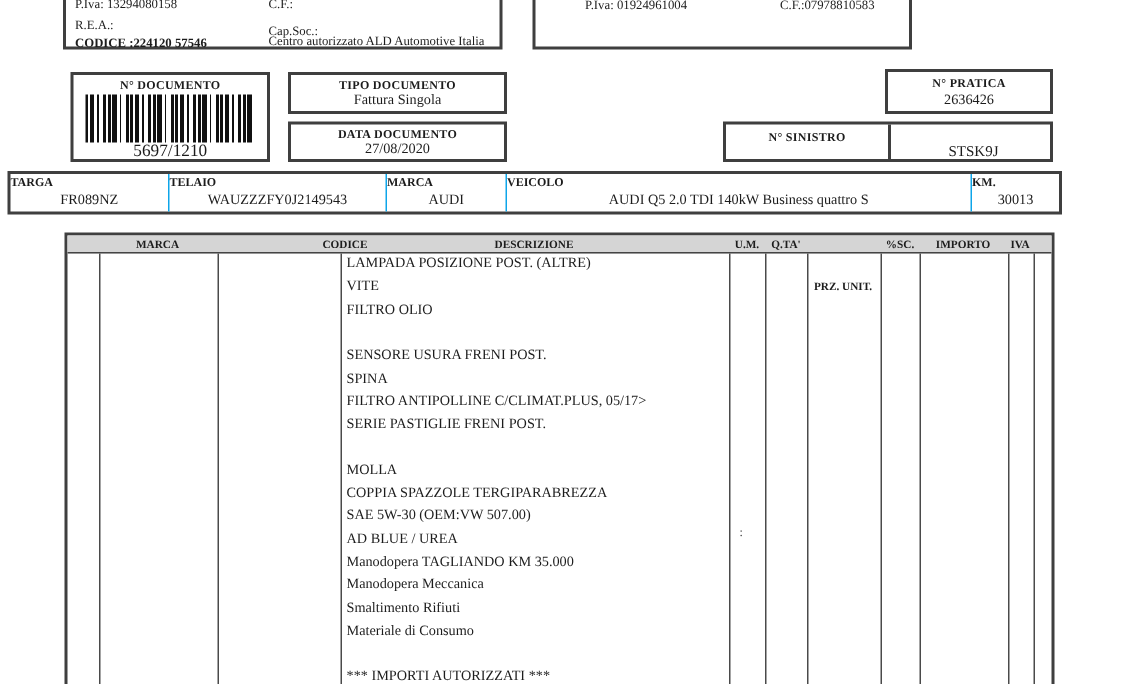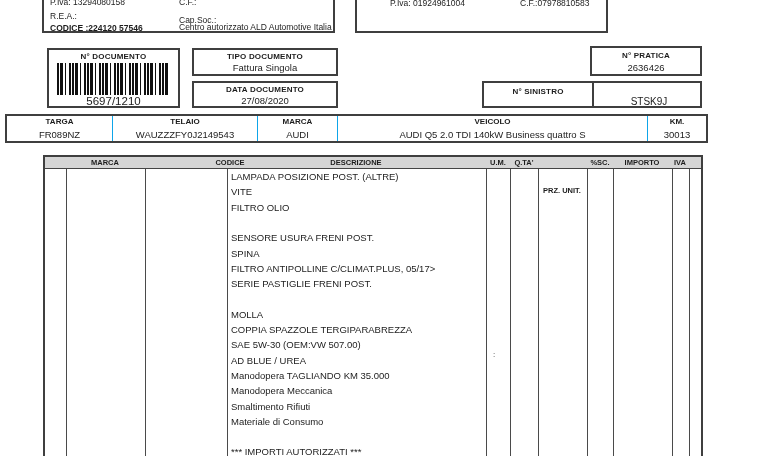"P.Iva: 13294080158" #page { font-family: Liberation Sans, sans-serif -> Liberation Serif, serif }
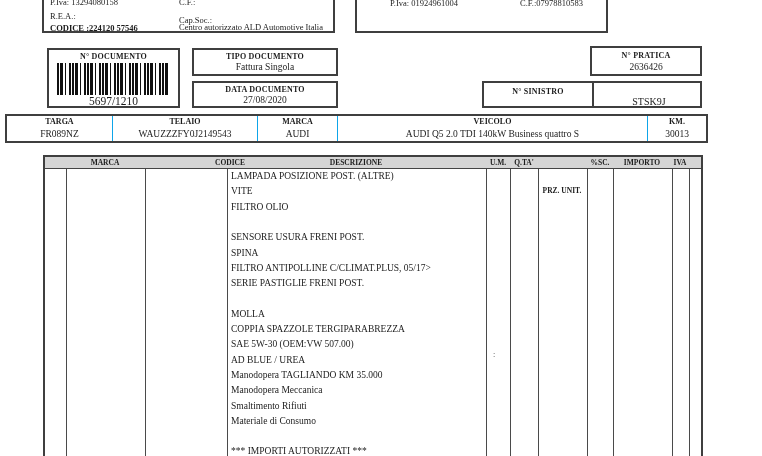"TARGA" .vlbl { text-align: center -> left }
